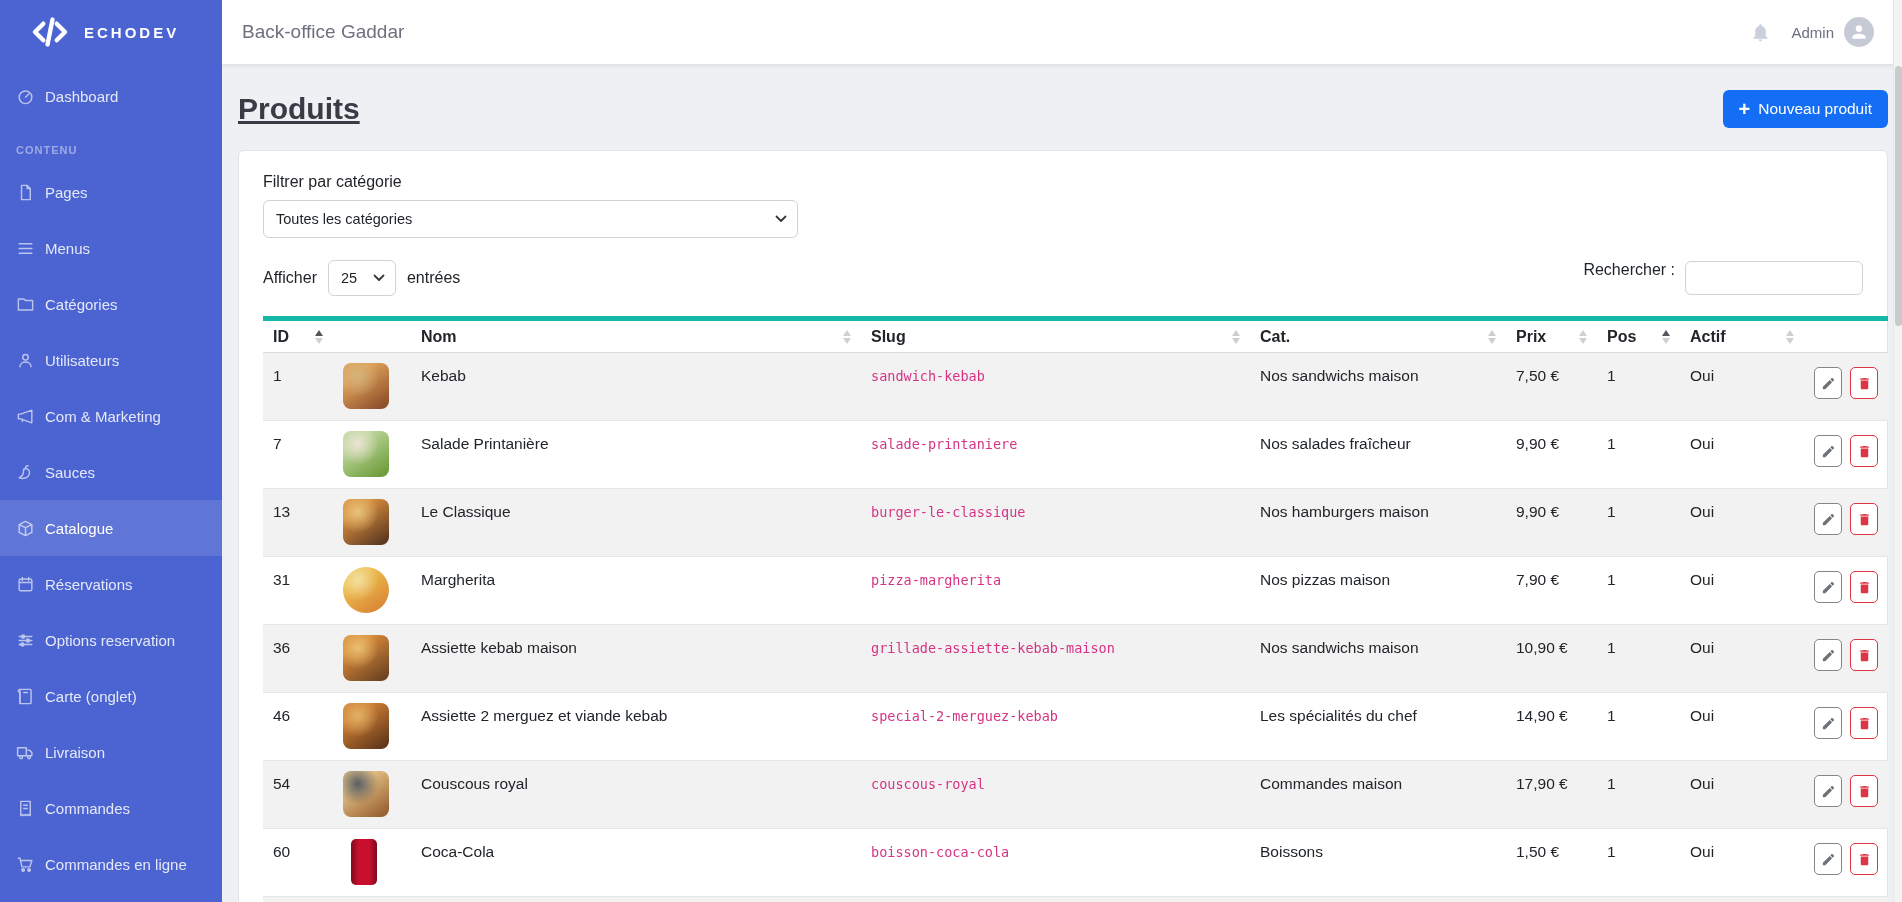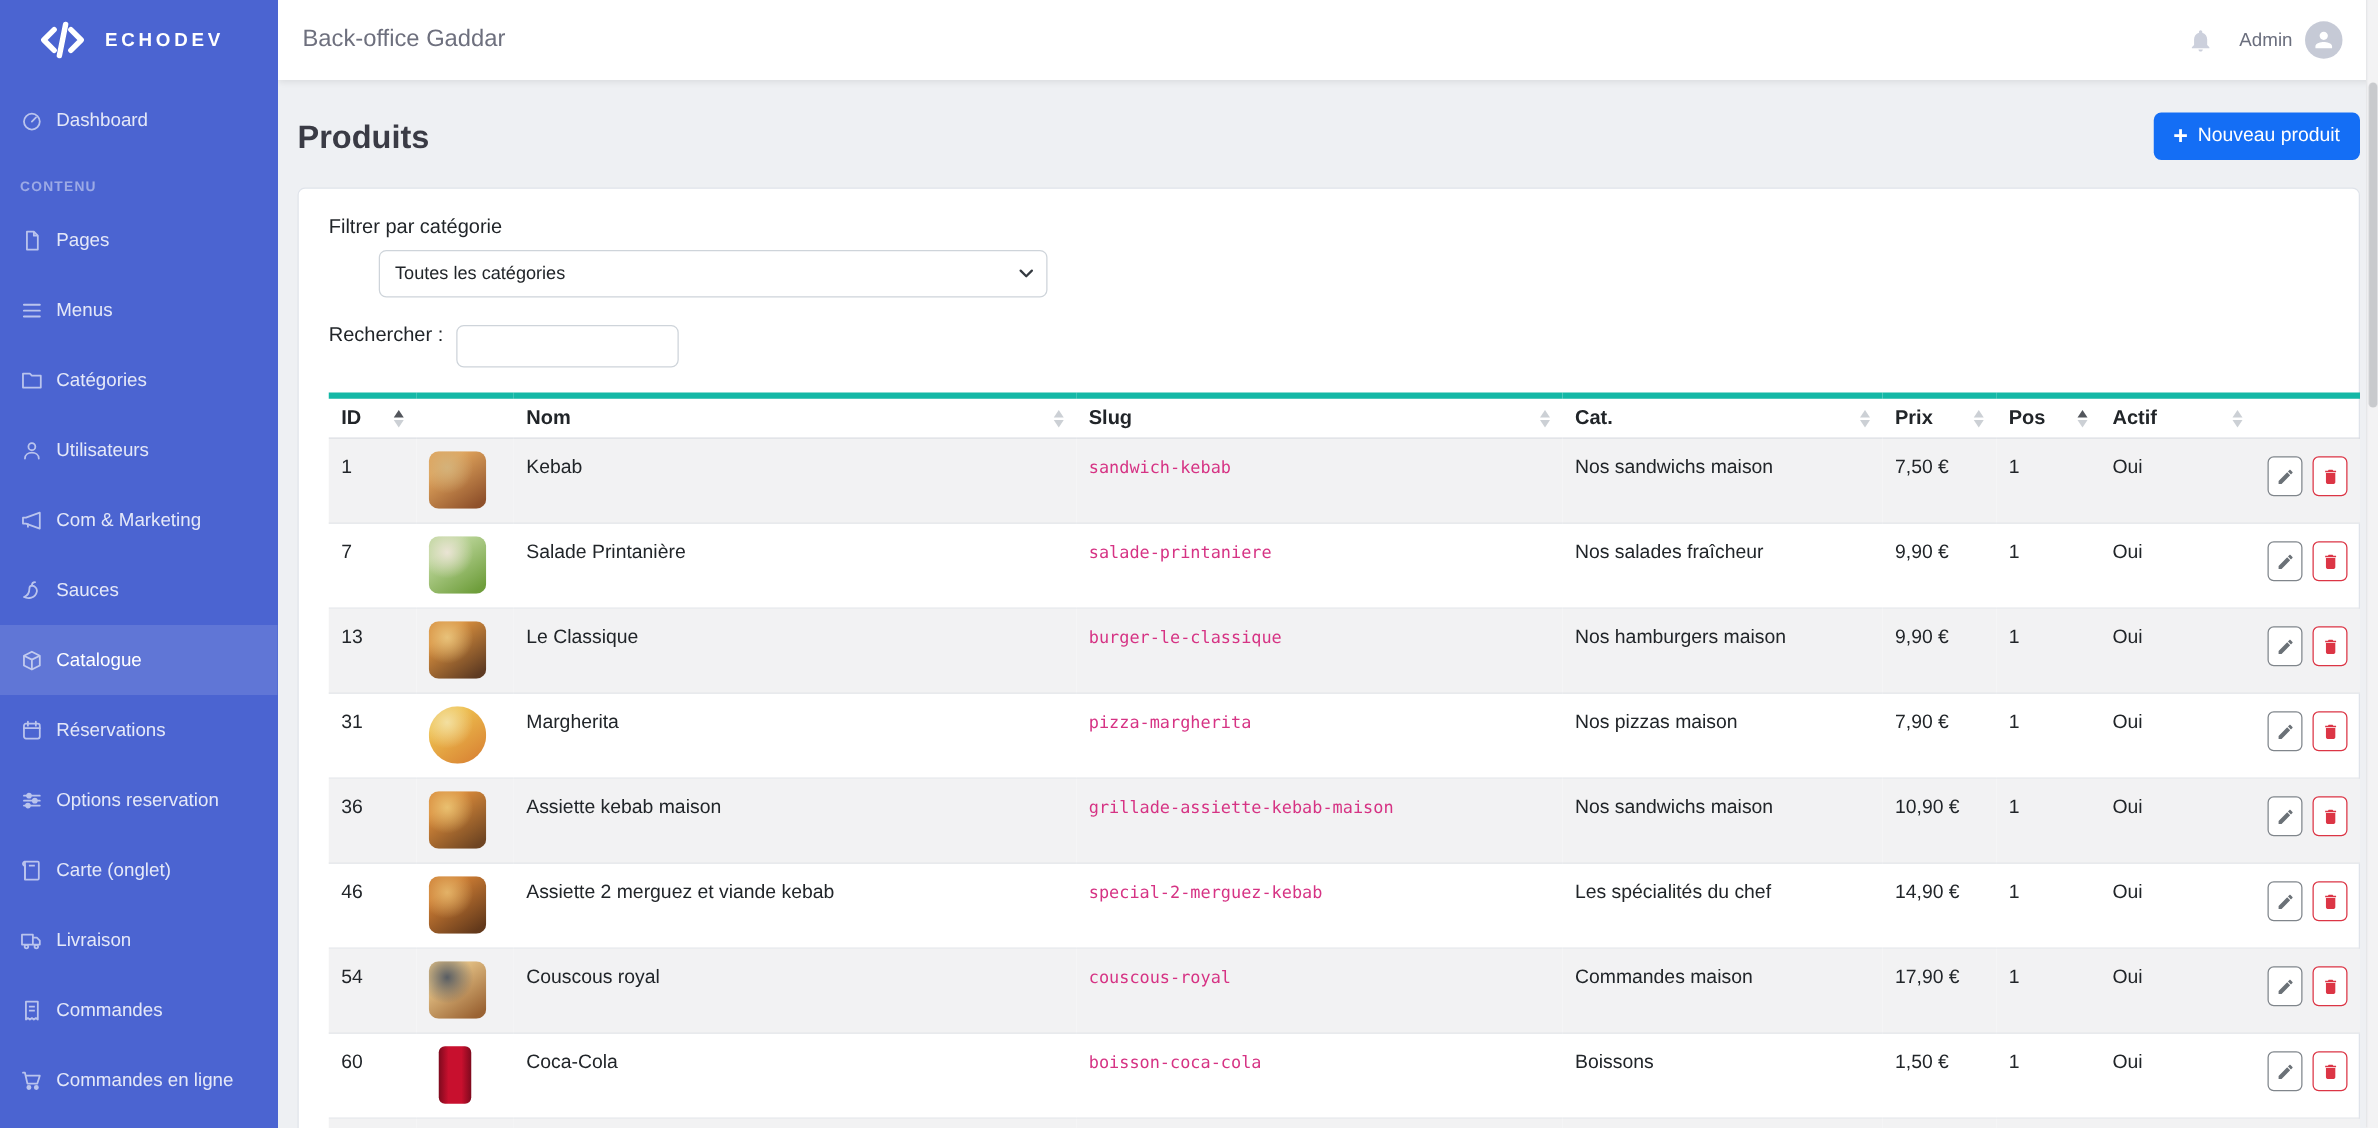"Produits" .page-title { font-size: 26px -> 30px; text-decoration: none -> underline }
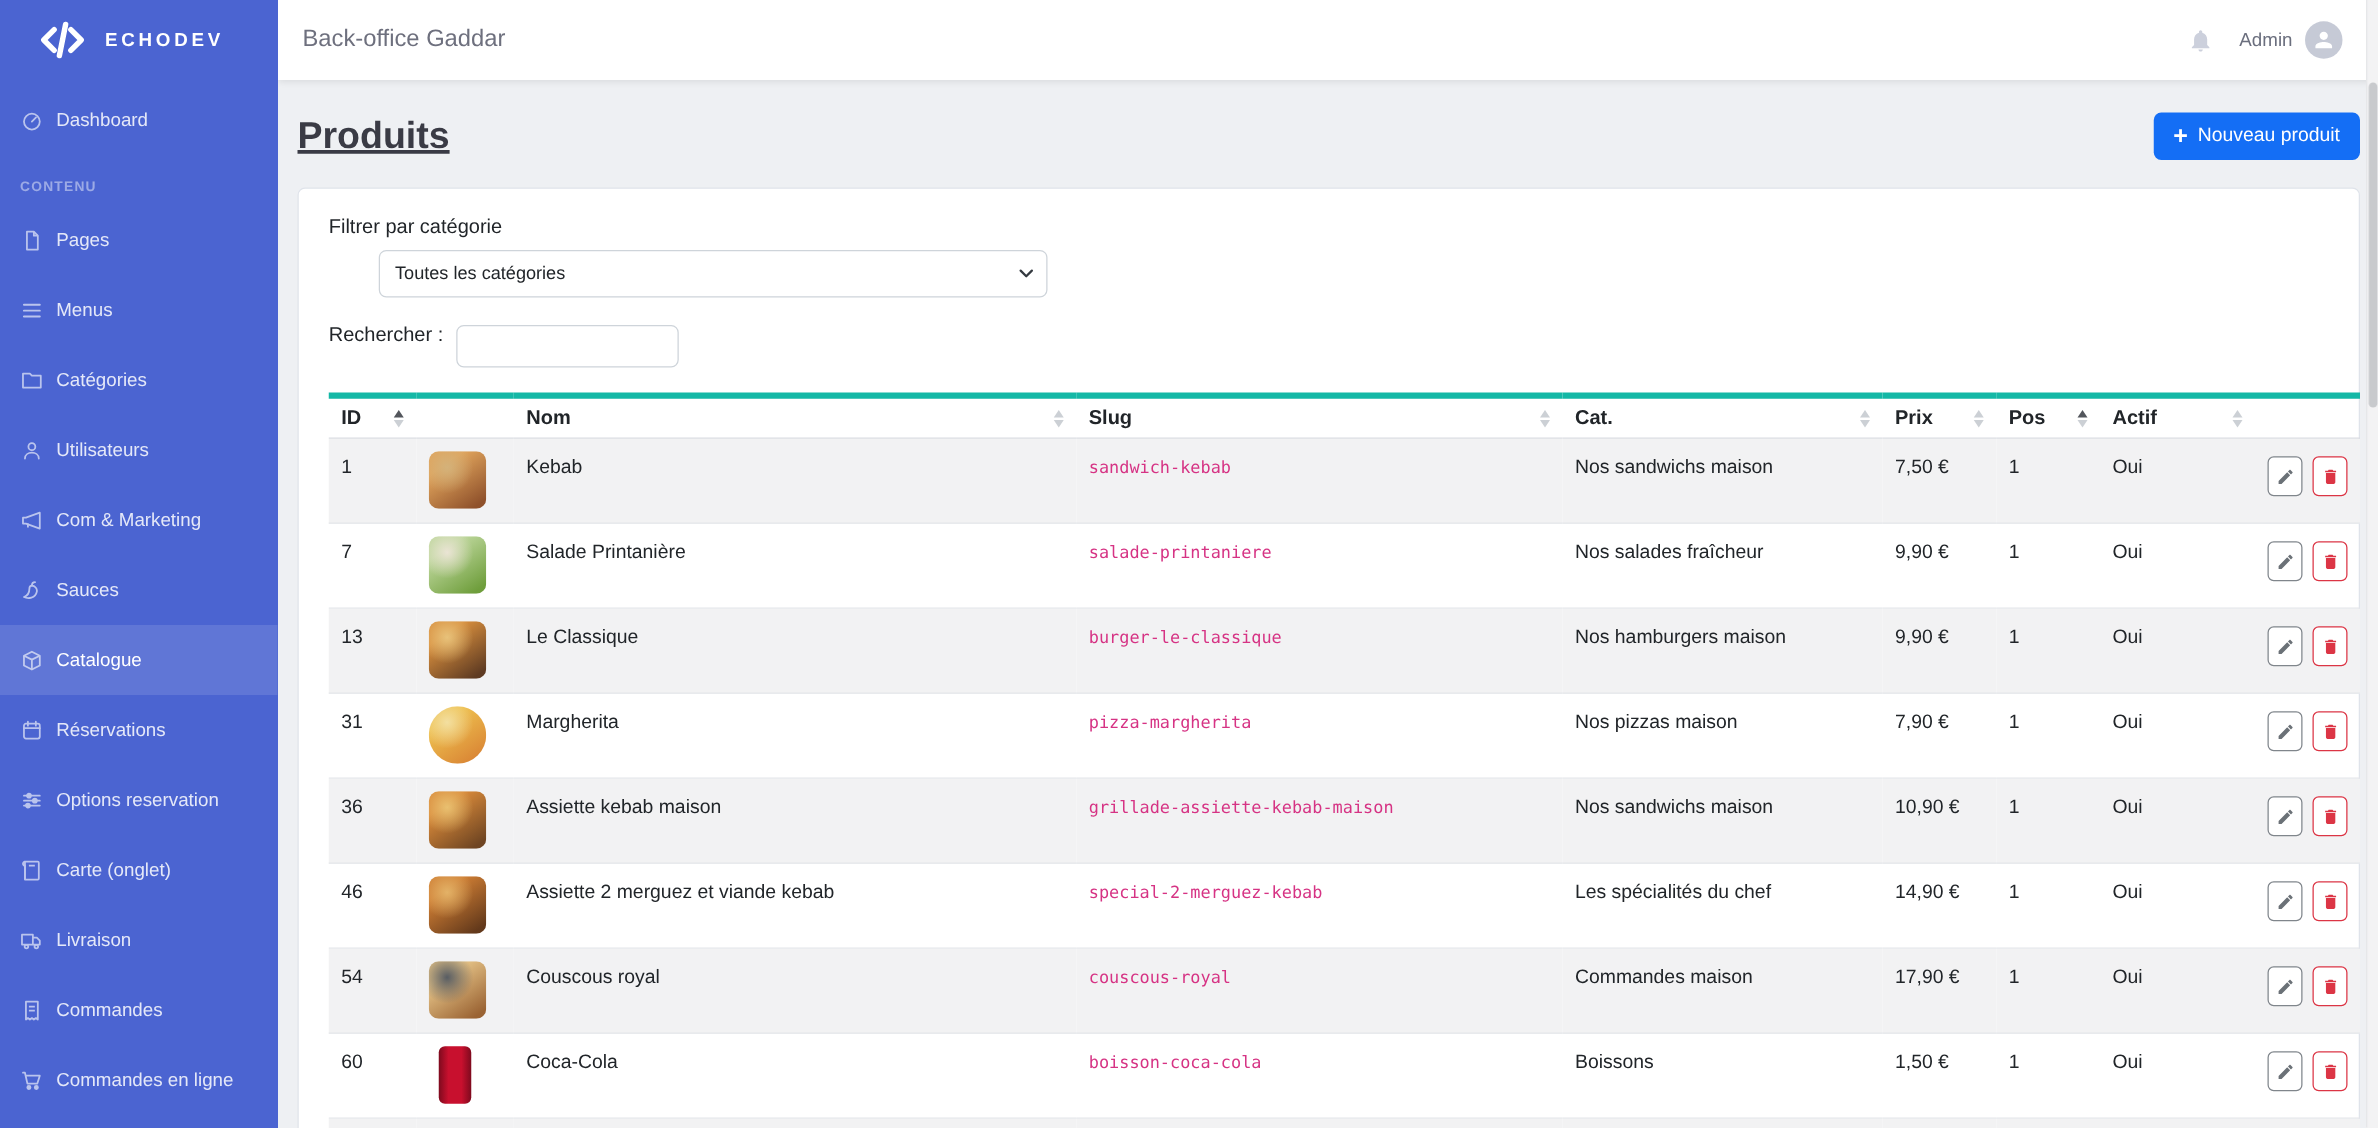"Toutes les catégories" .select { margin-left: 40px -> none }
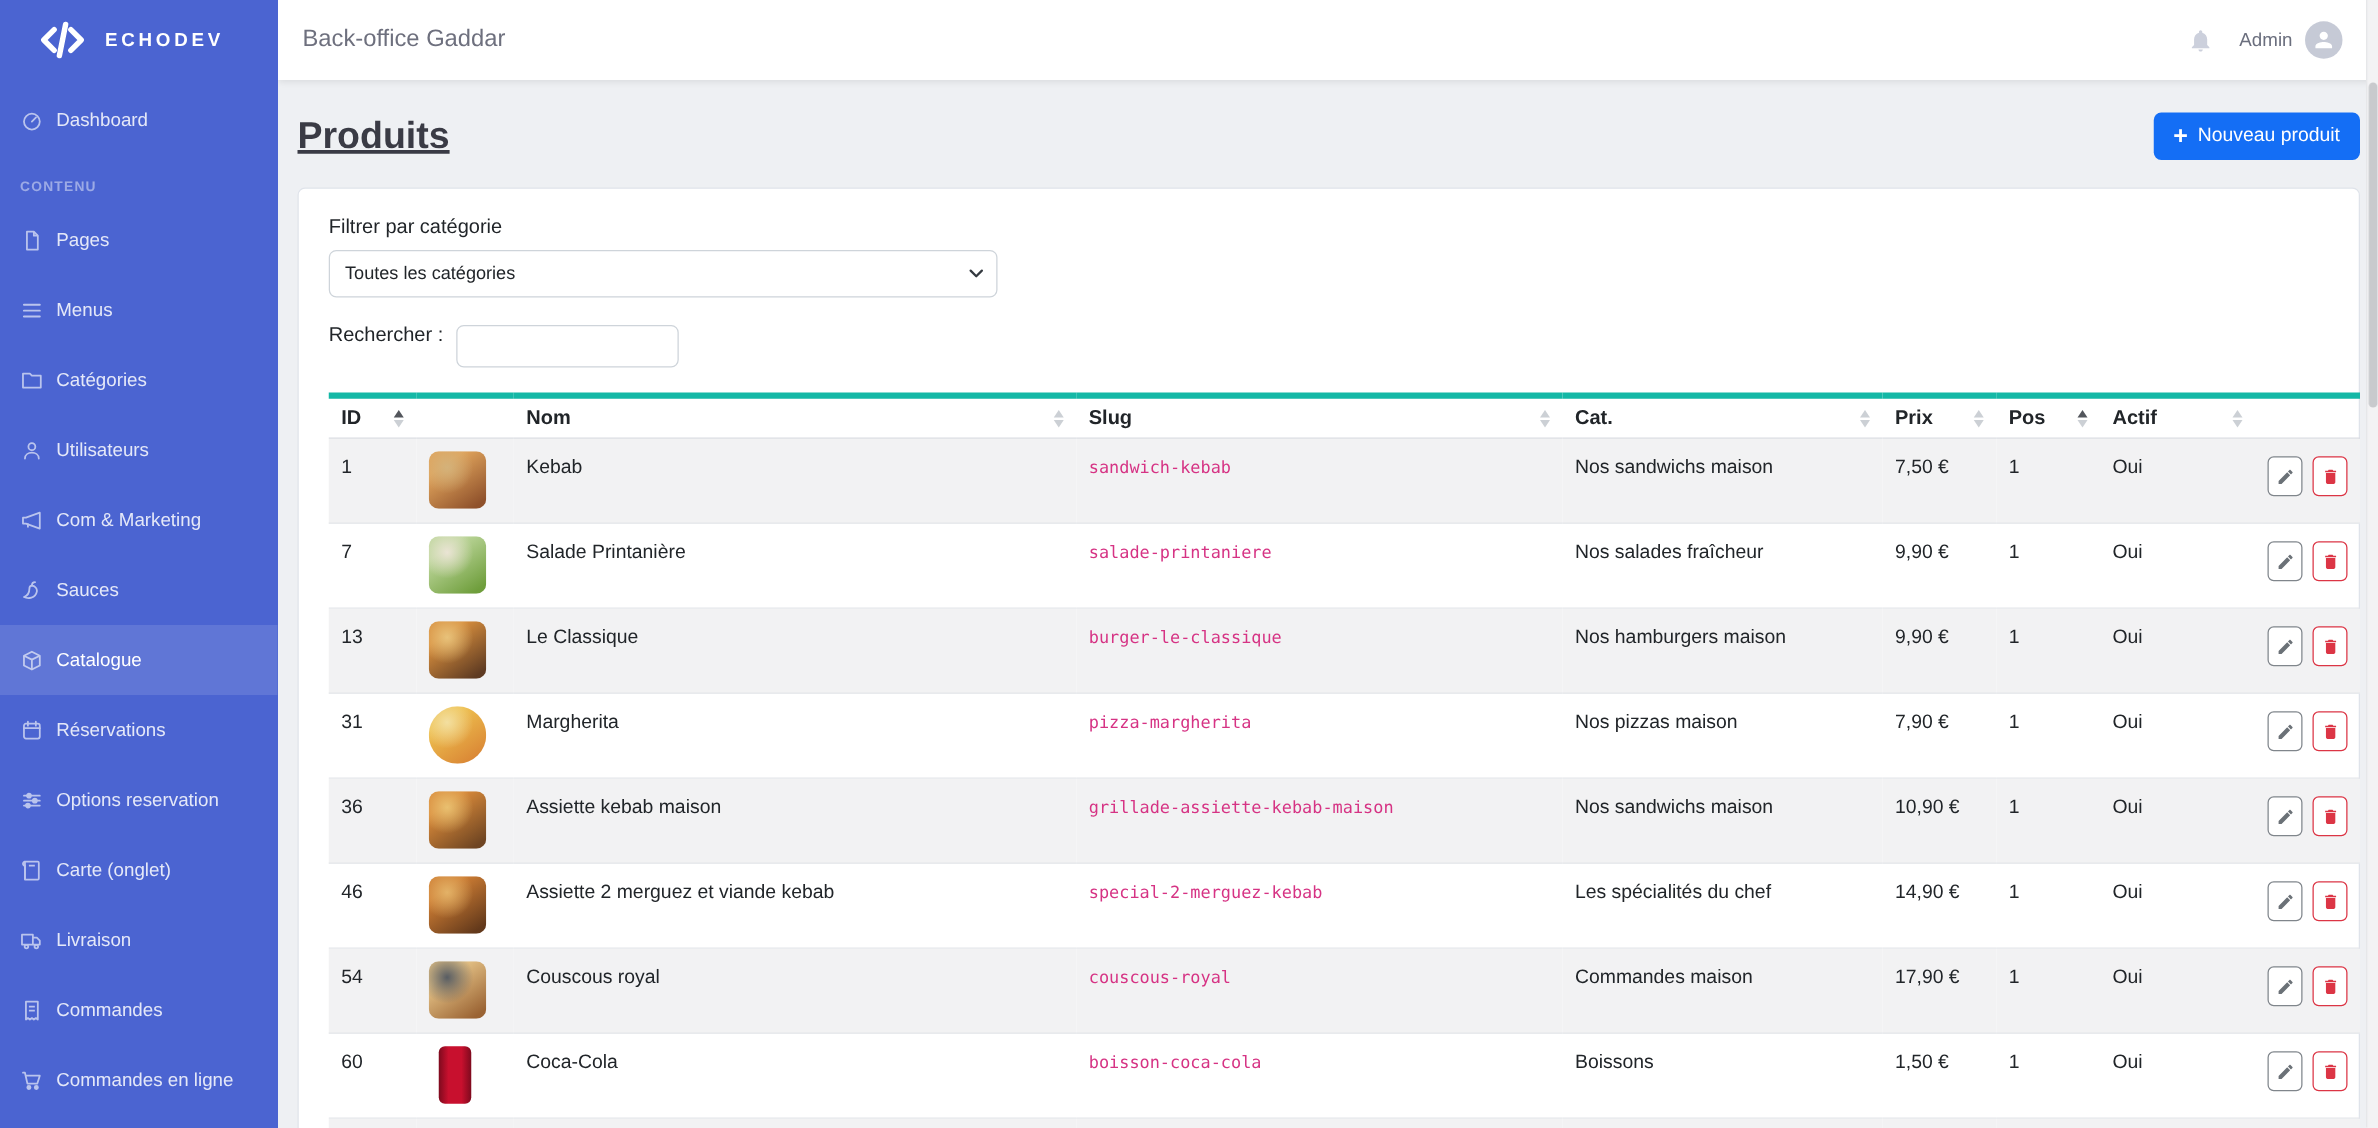"Afficher" div.controls-left { html: none -> <div> <span>Afficher</span> <div> <span>25</span> <svg> <use></use> </svg> </div> <span>entrées</span> </div> }
